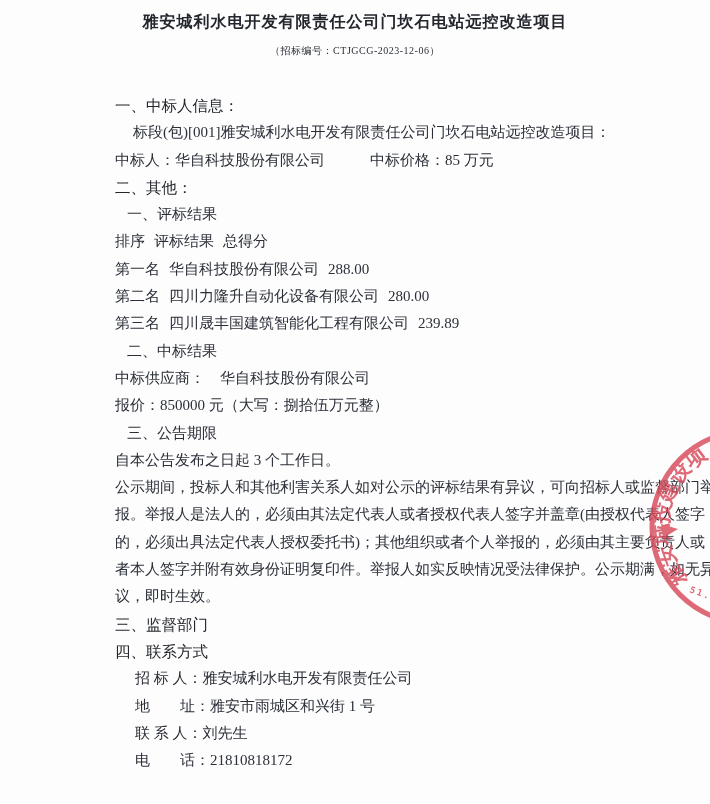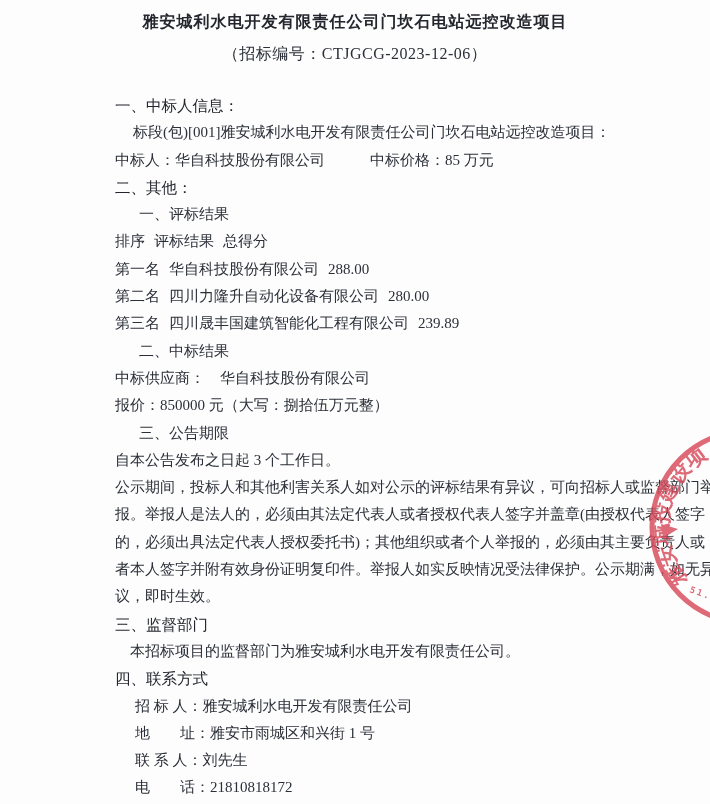"（招标编号：CTJGCG-2023-12-06）" .doc-subtitle { font-size: 16px -> 10px }
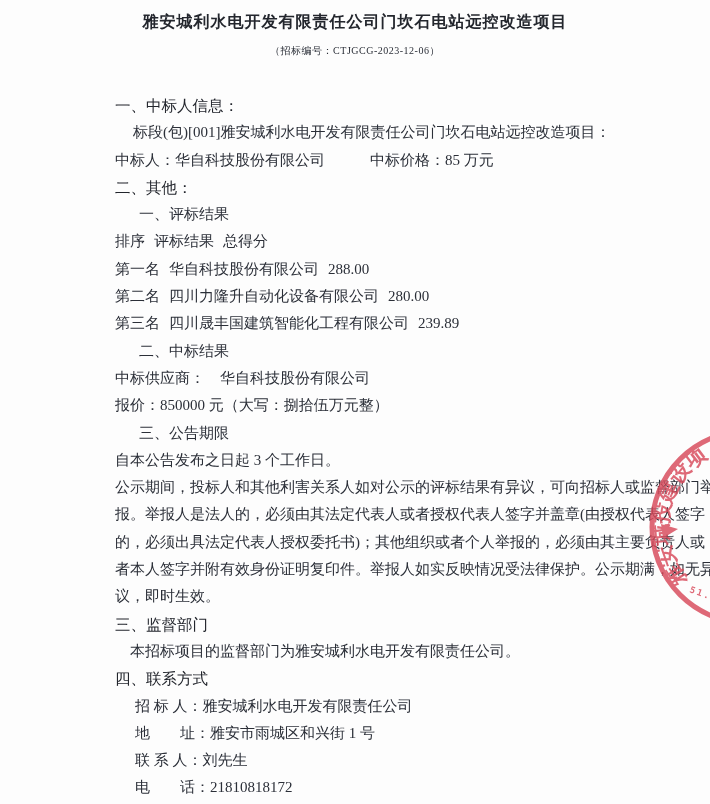"一、评标结果" .ind27 { margin-left: 24px -> 12px }
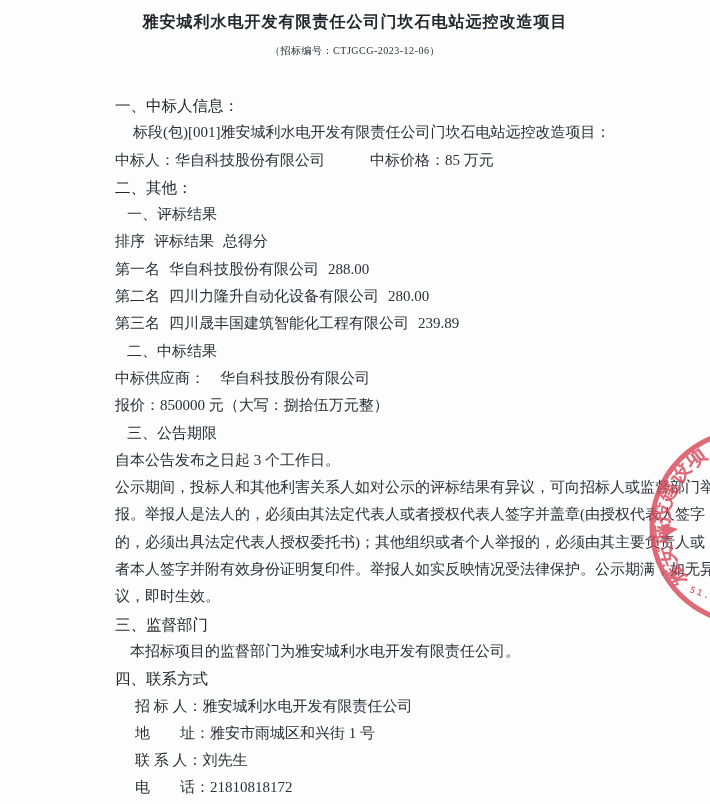"本招标项目的监督部门为雅安城利水电开发有限责任公司。" div.line { html: <div>本招标项目的监督部门为雅安城利水电开发有限责任公司。</div> -> none }
